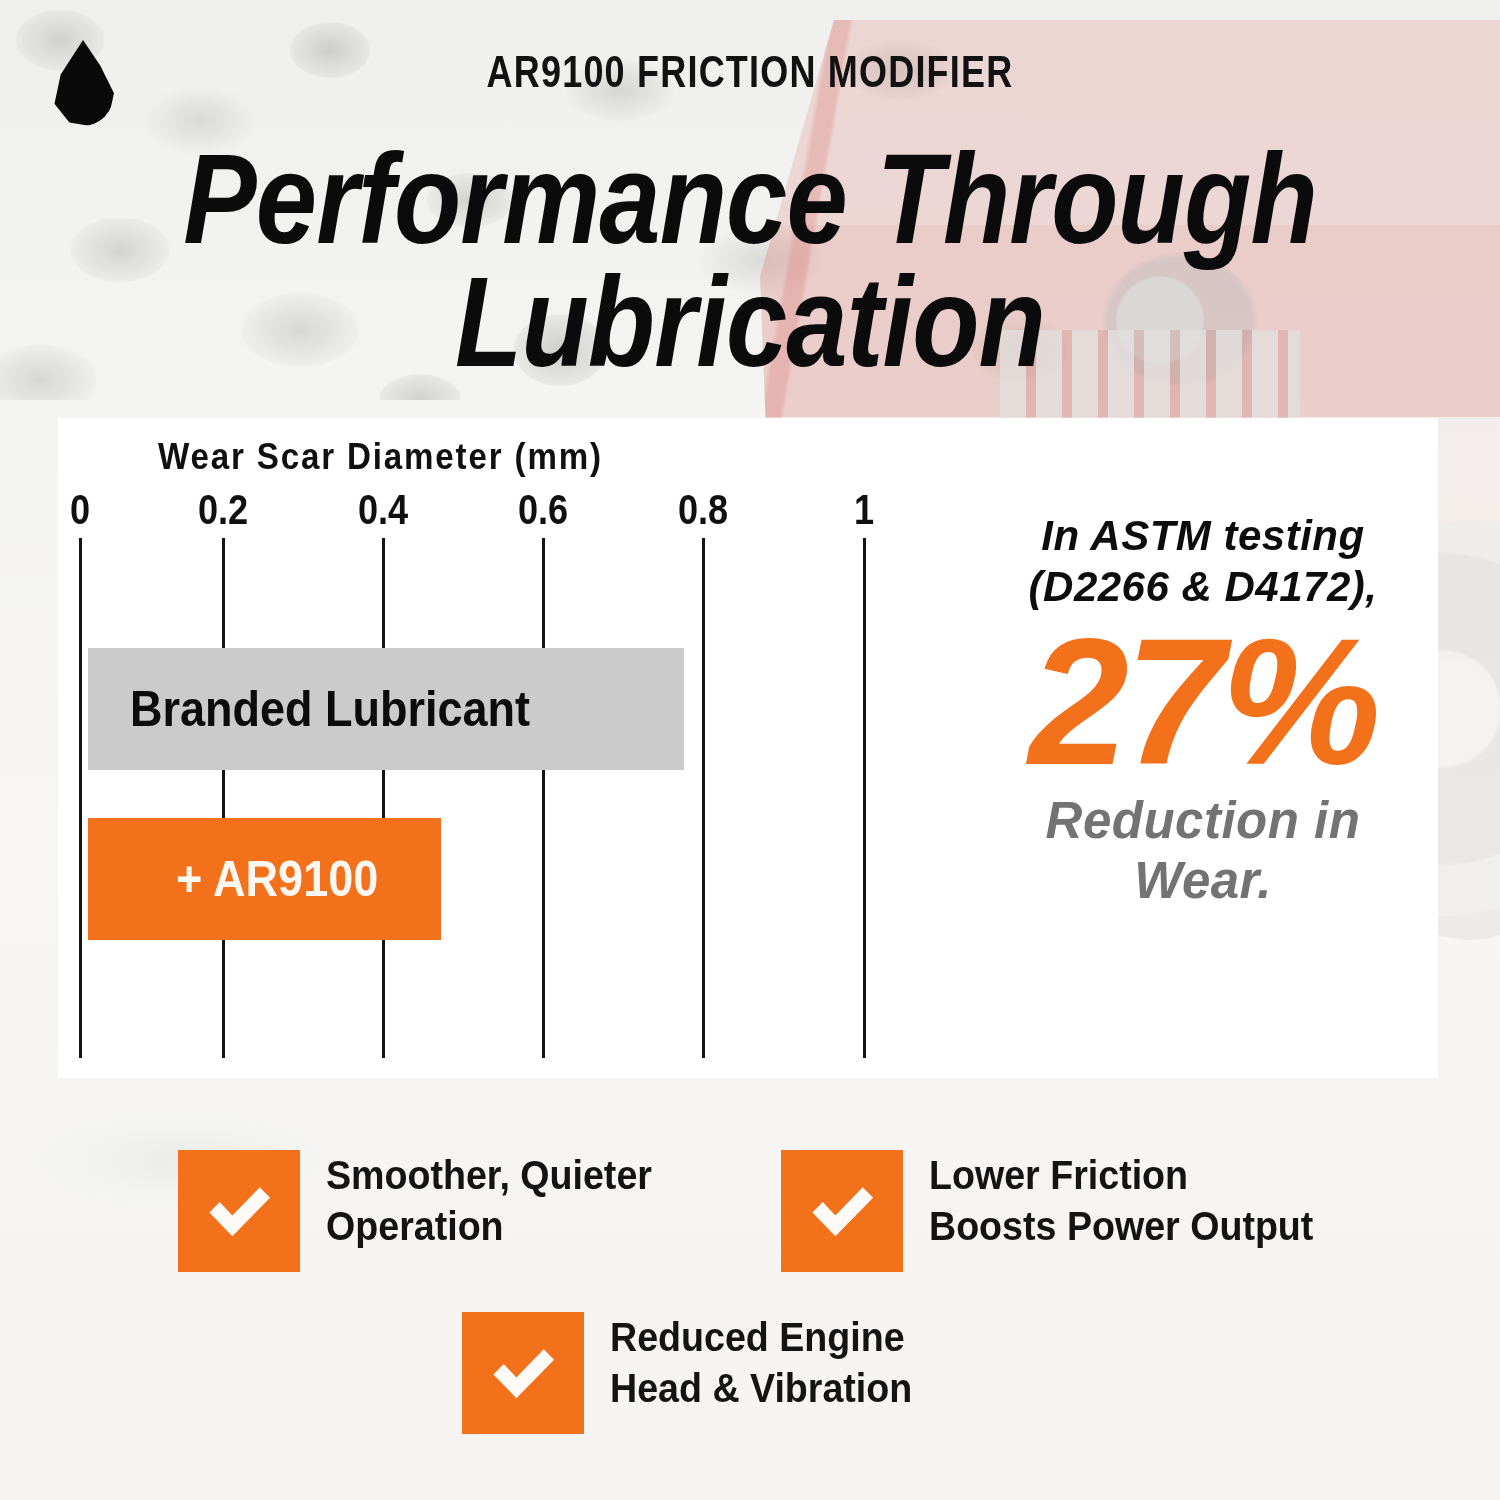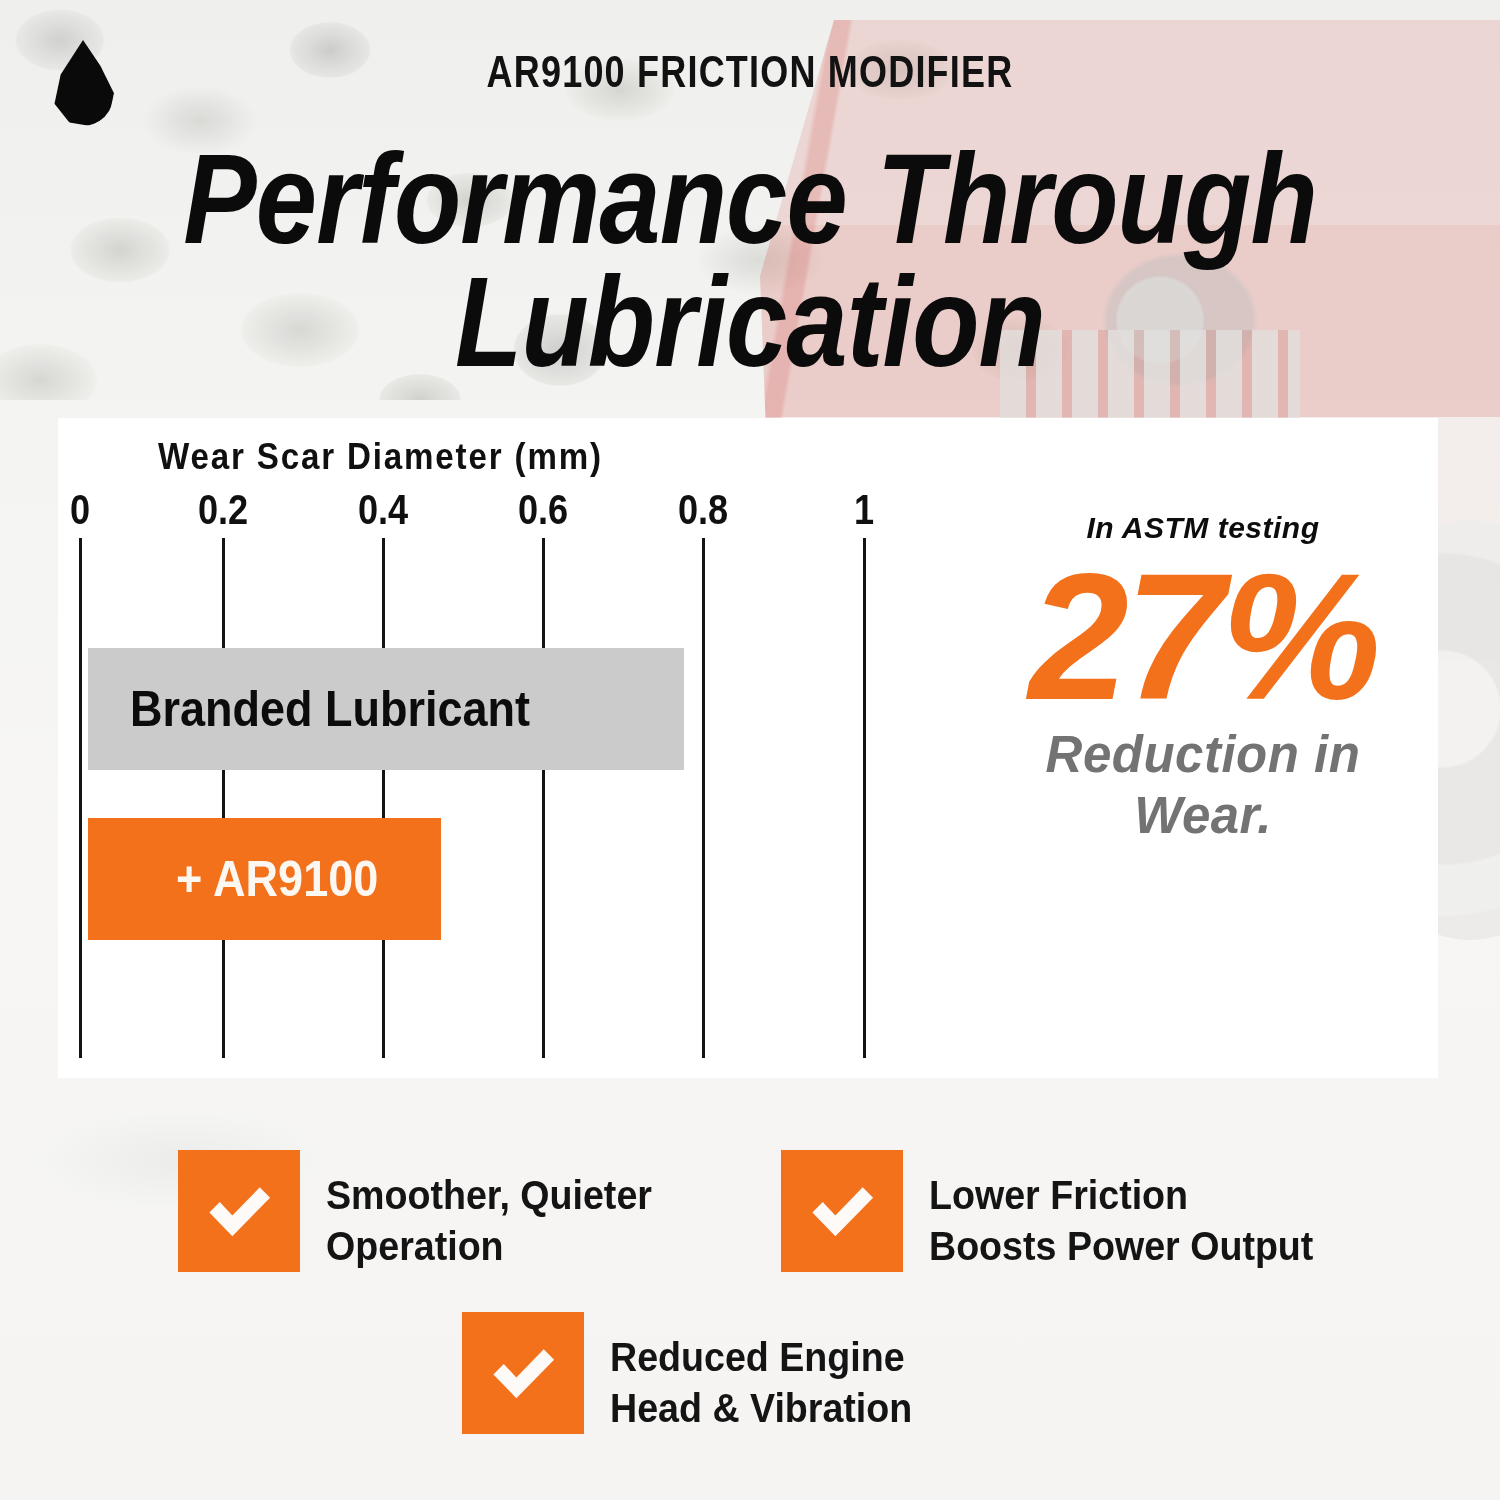"In ASTM testing" .stat-line { font-size: 30px -> 42px }
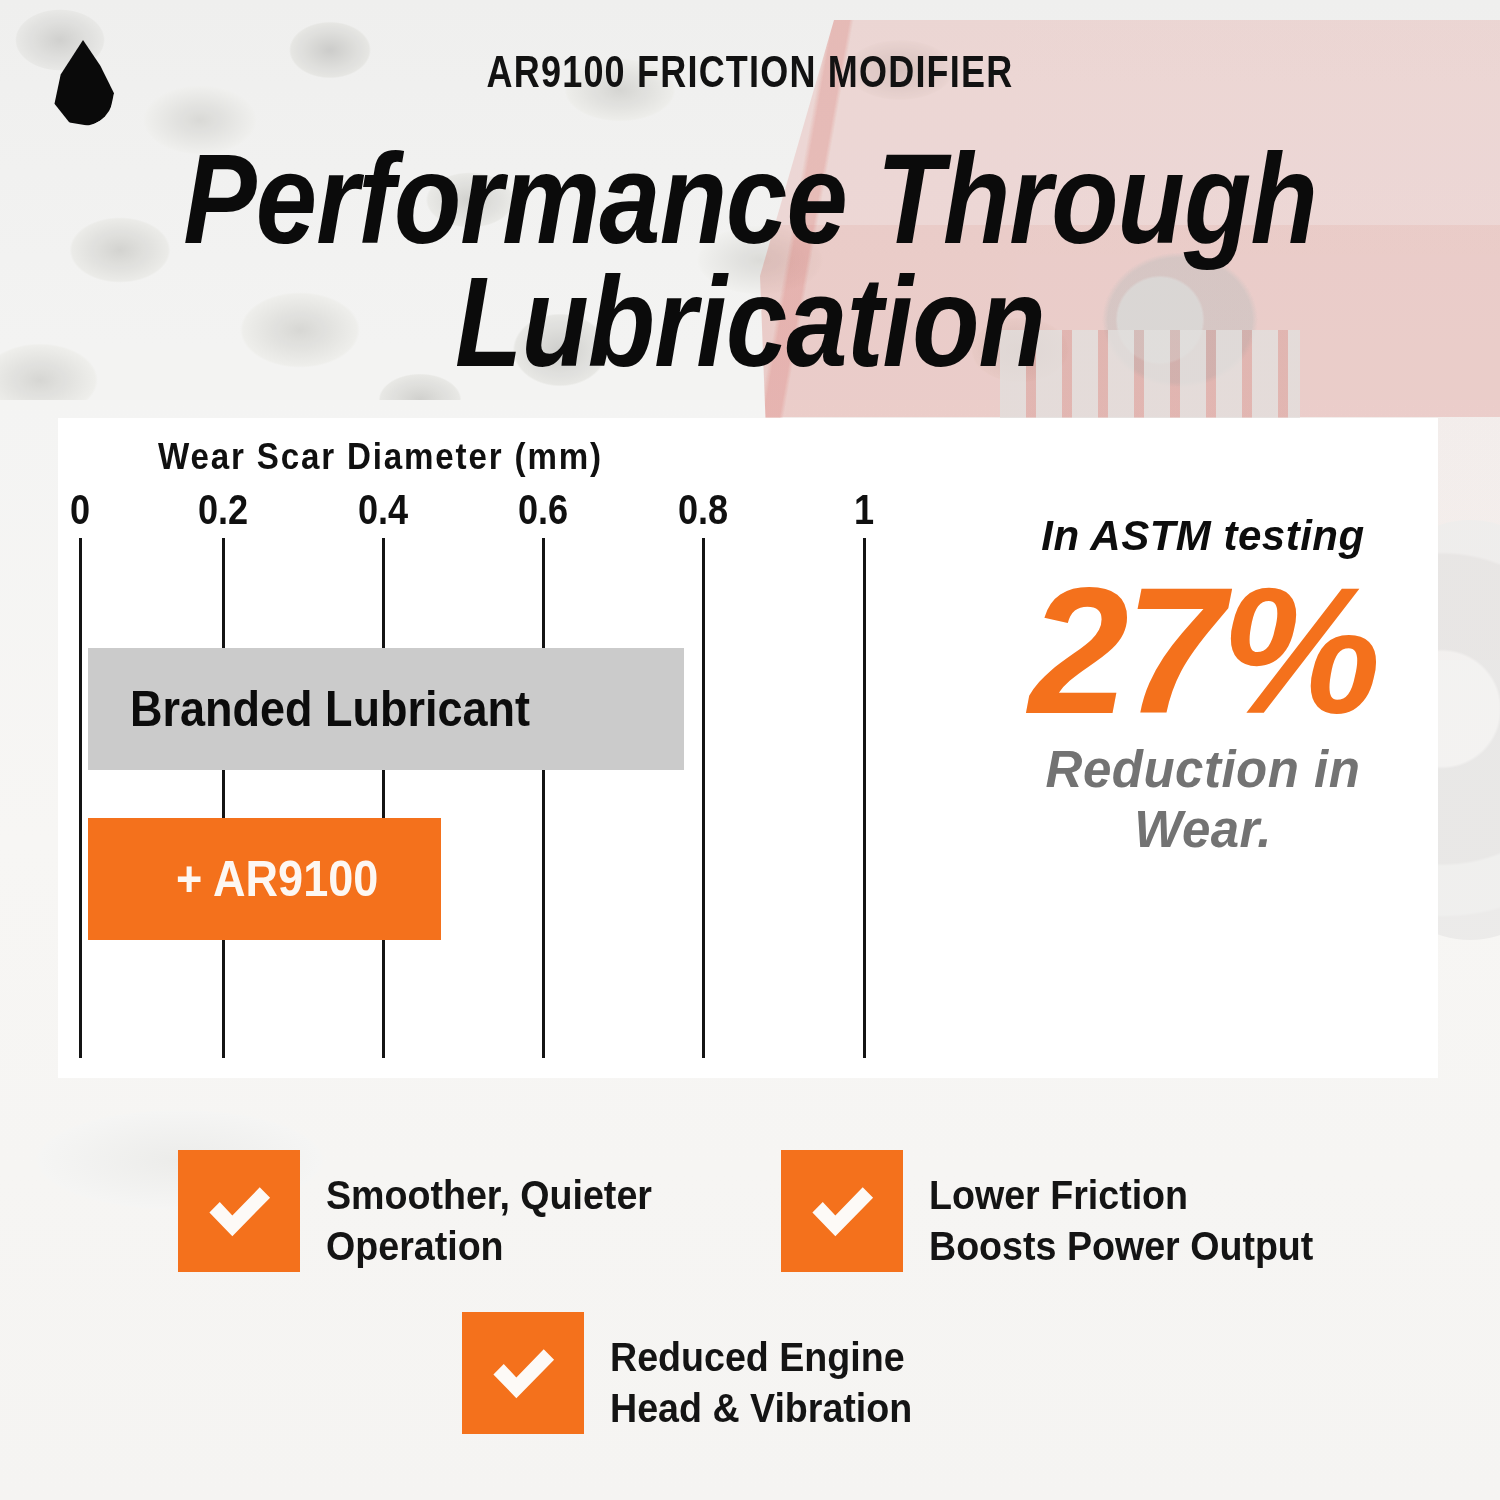"(D2266 & D4172)," div.stat-line { html: none -> <div>(D2266 &amp; D4172),</div> }
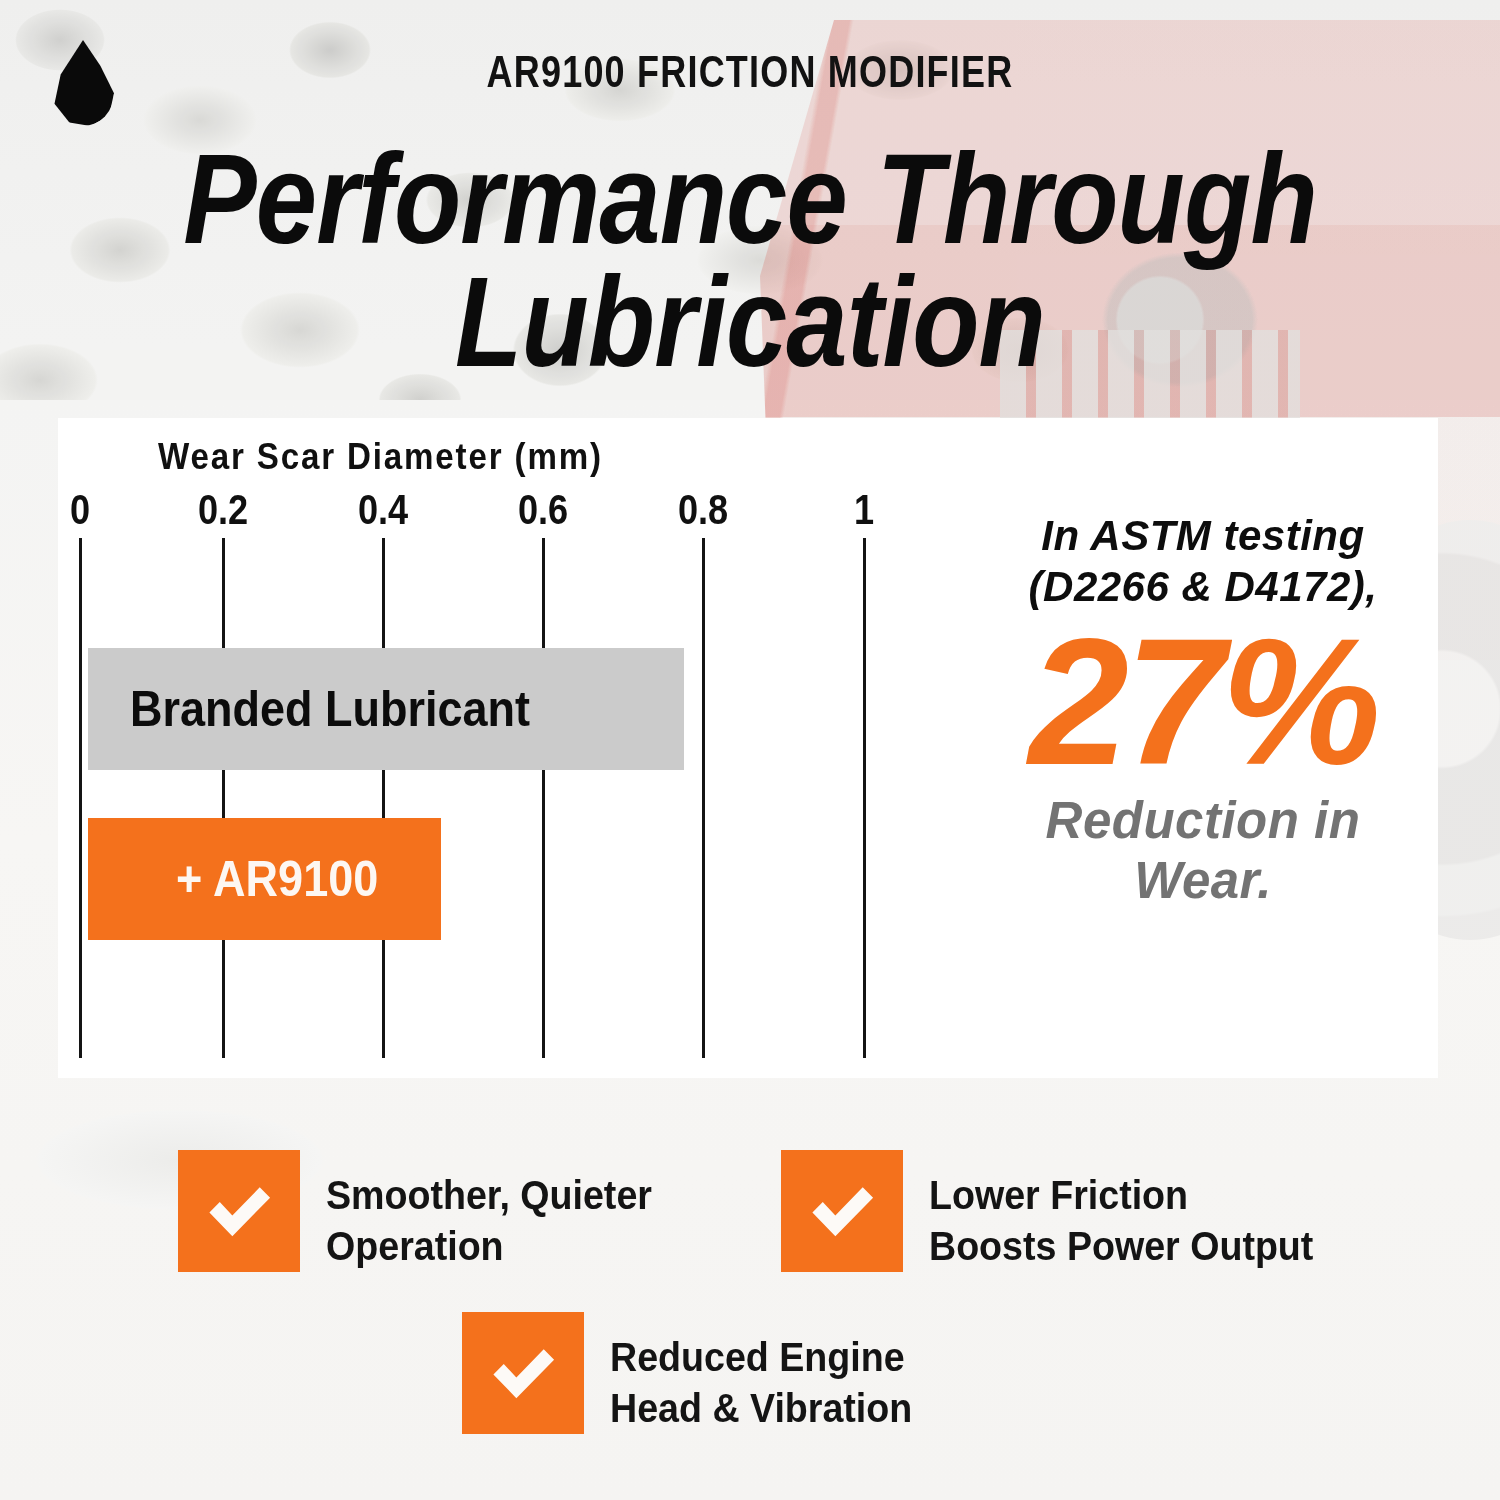"Smoother, Quieter" .benefit { align-items: flex-end -> flex-start }
